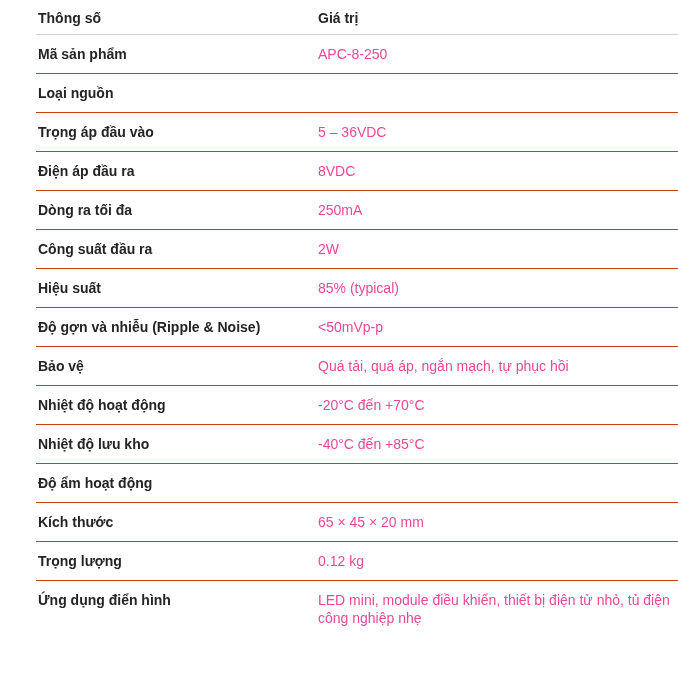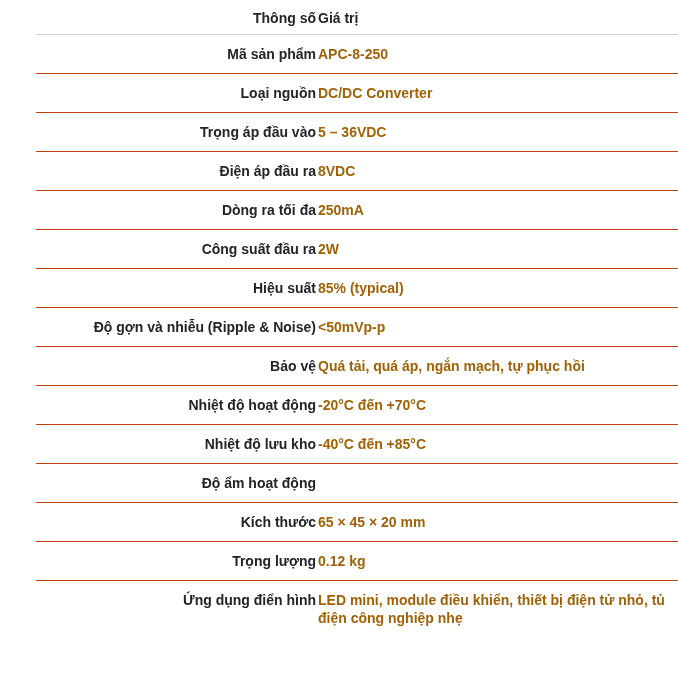"Thông số" .param-cell { text-align: right -> none }
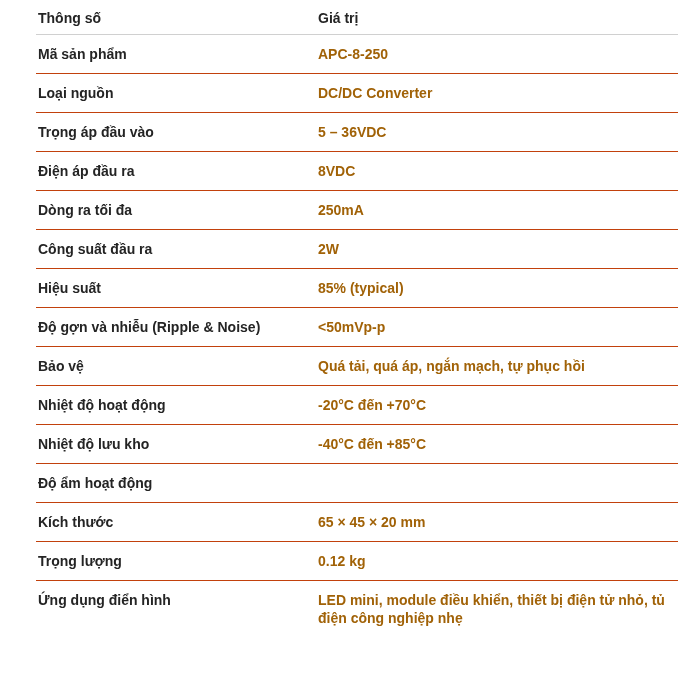"APC-8-250" .value-cell { color: #a16207 -> #ec4899; font-weight: 700 -> 400 }
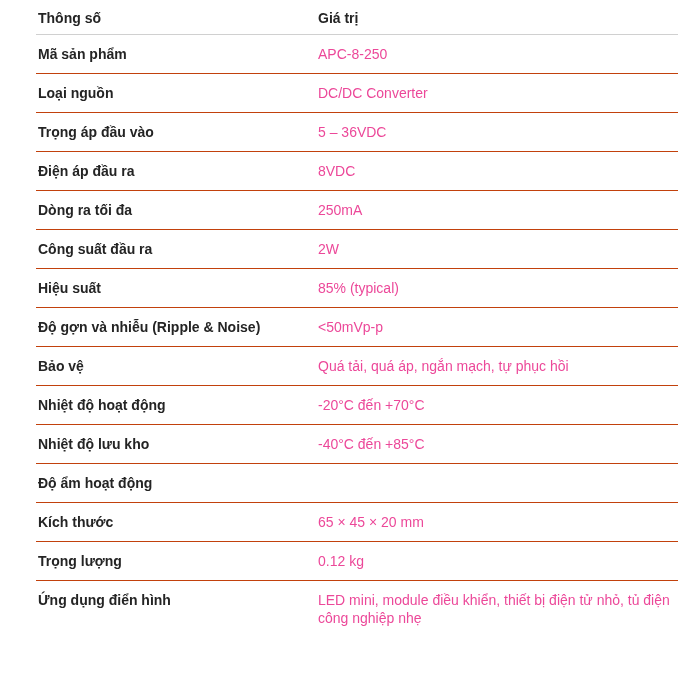"DC/DC Converter" div.value-cell { html: <div>DC/DC Converter</div> -> none }
